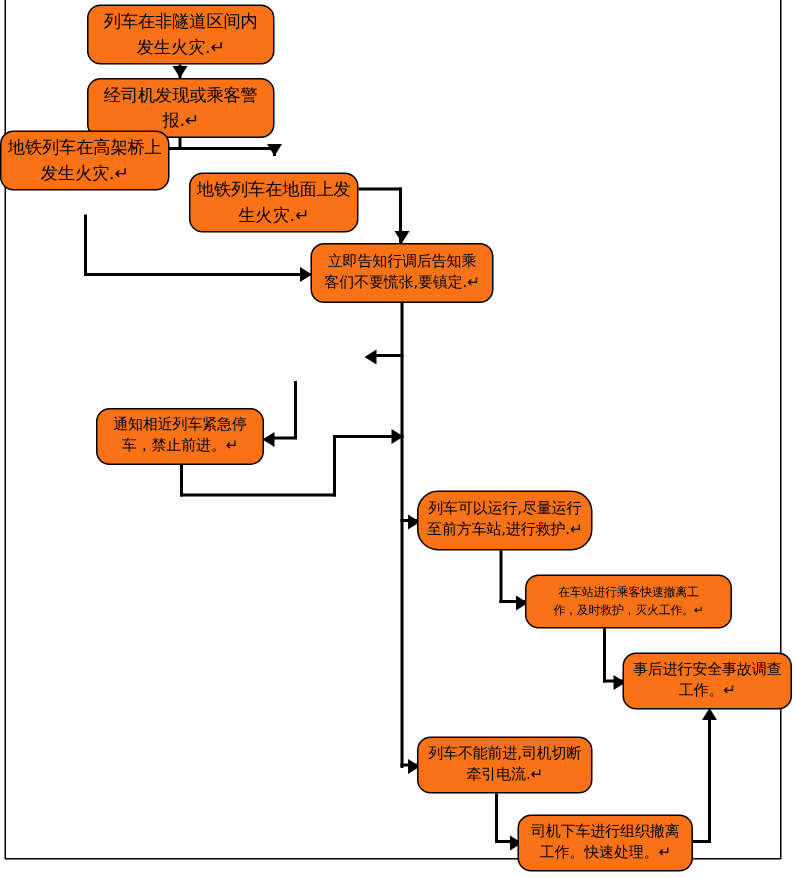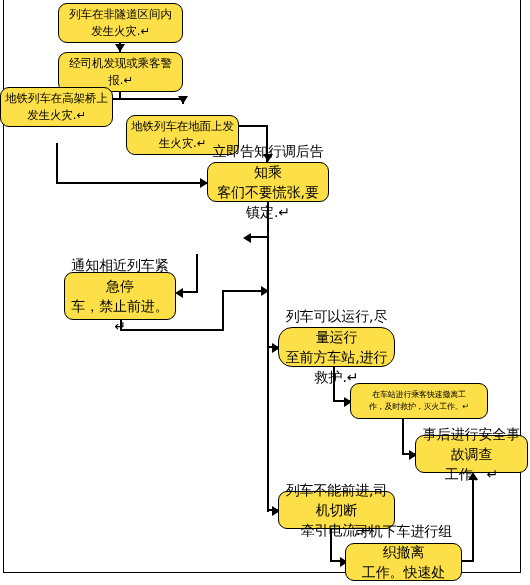"列车在非隧道区间内" .node { background: #fde047 -> #f97316 }
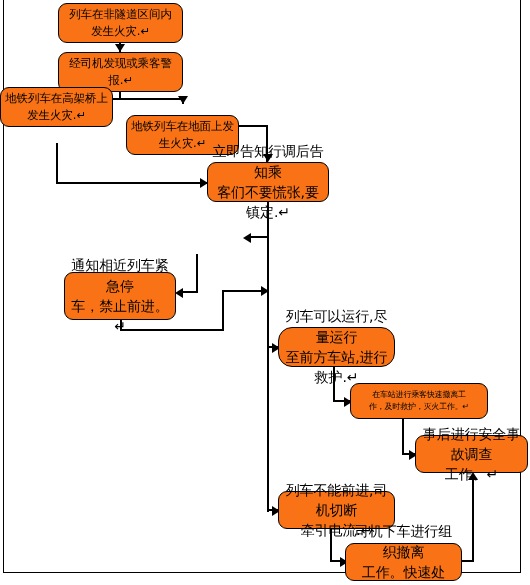"立即告知行调后告知乘" .fs-mid { font-size: 14px -> 10px }
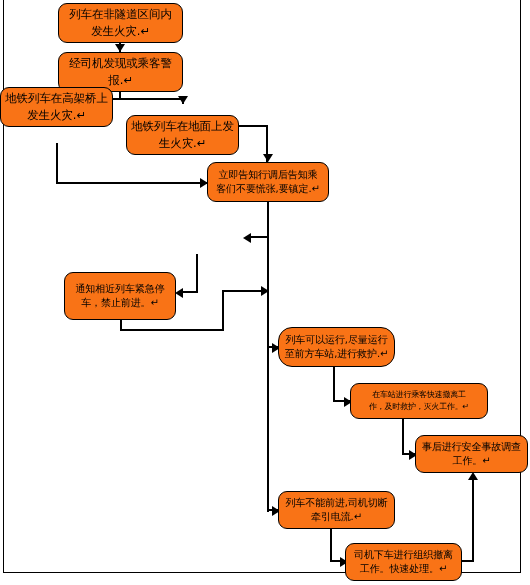"通知相近列车紧急停" div.node { height: 48px -> 38px }
